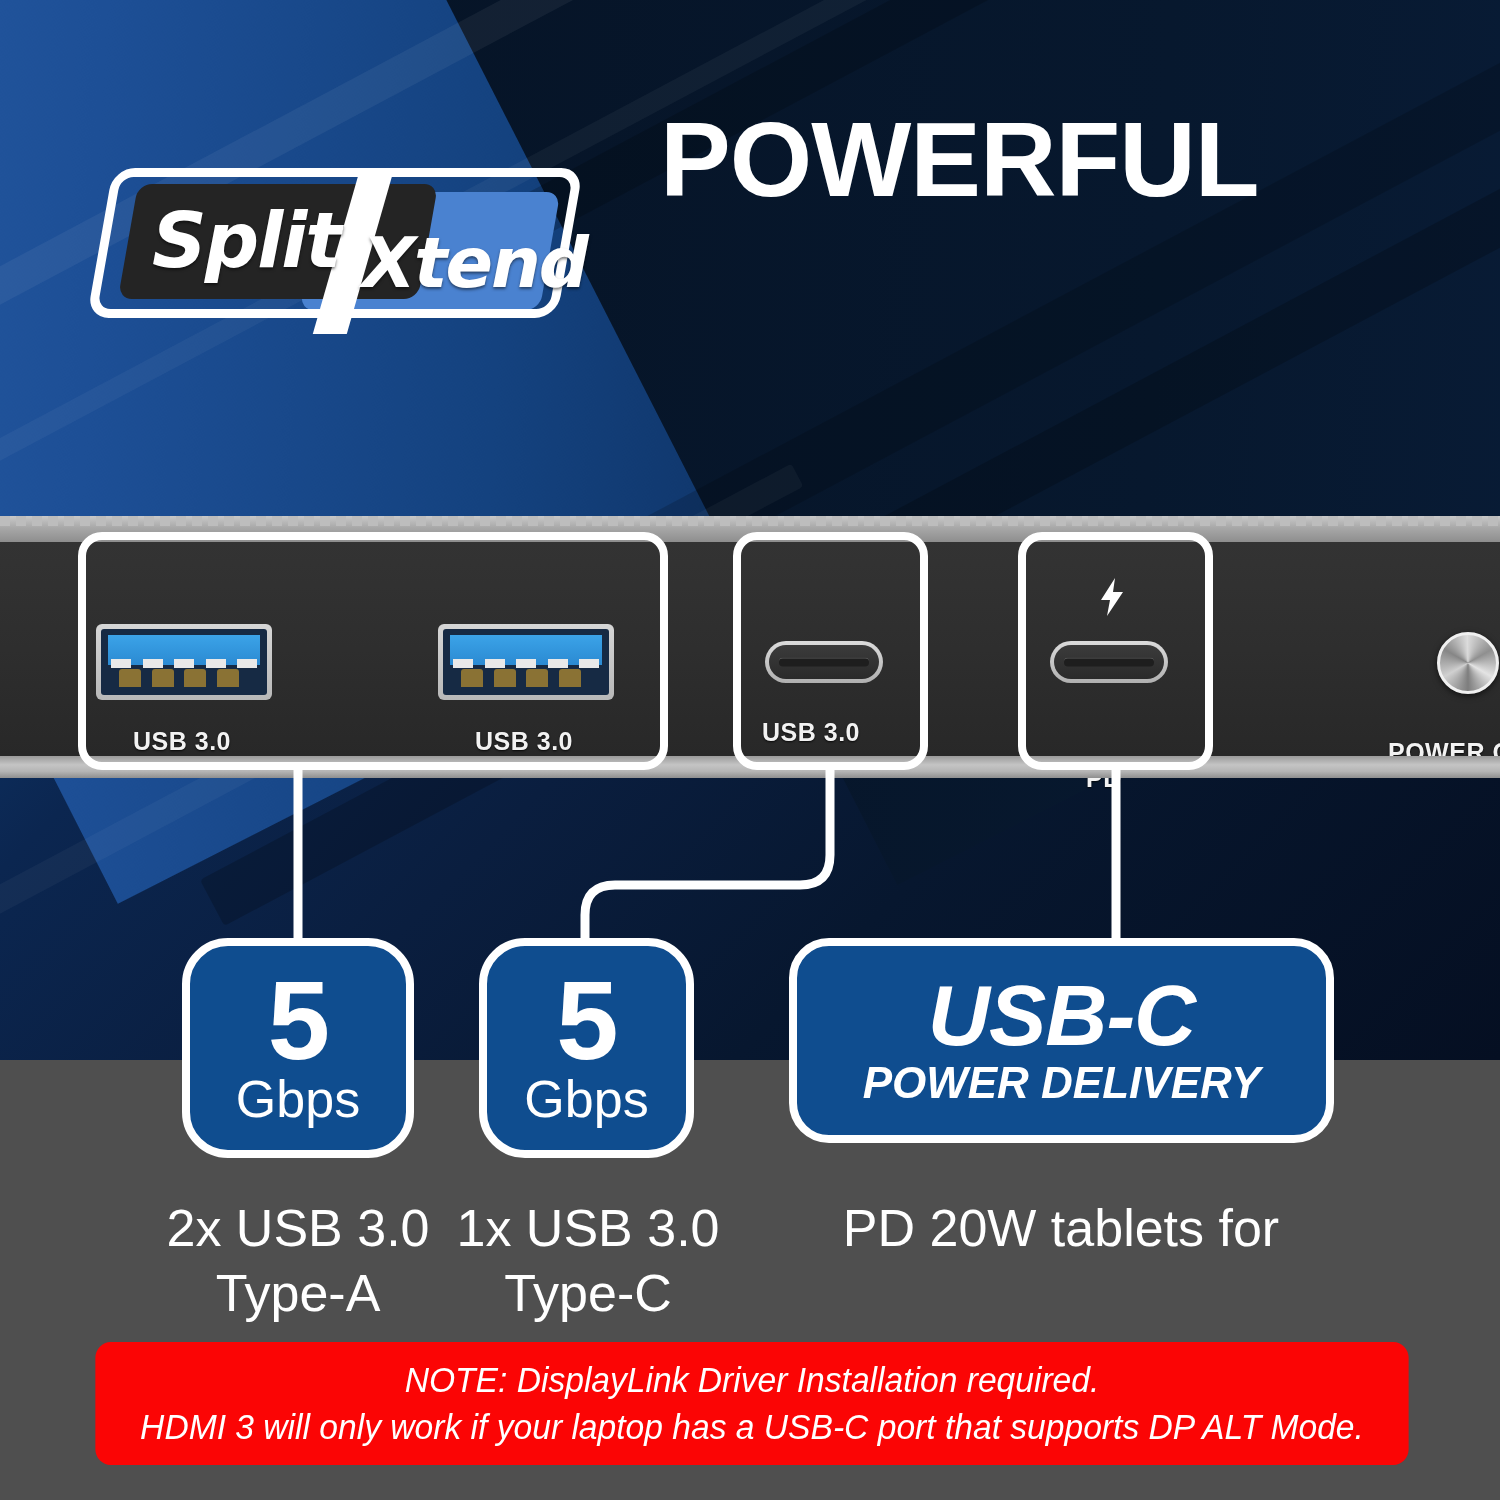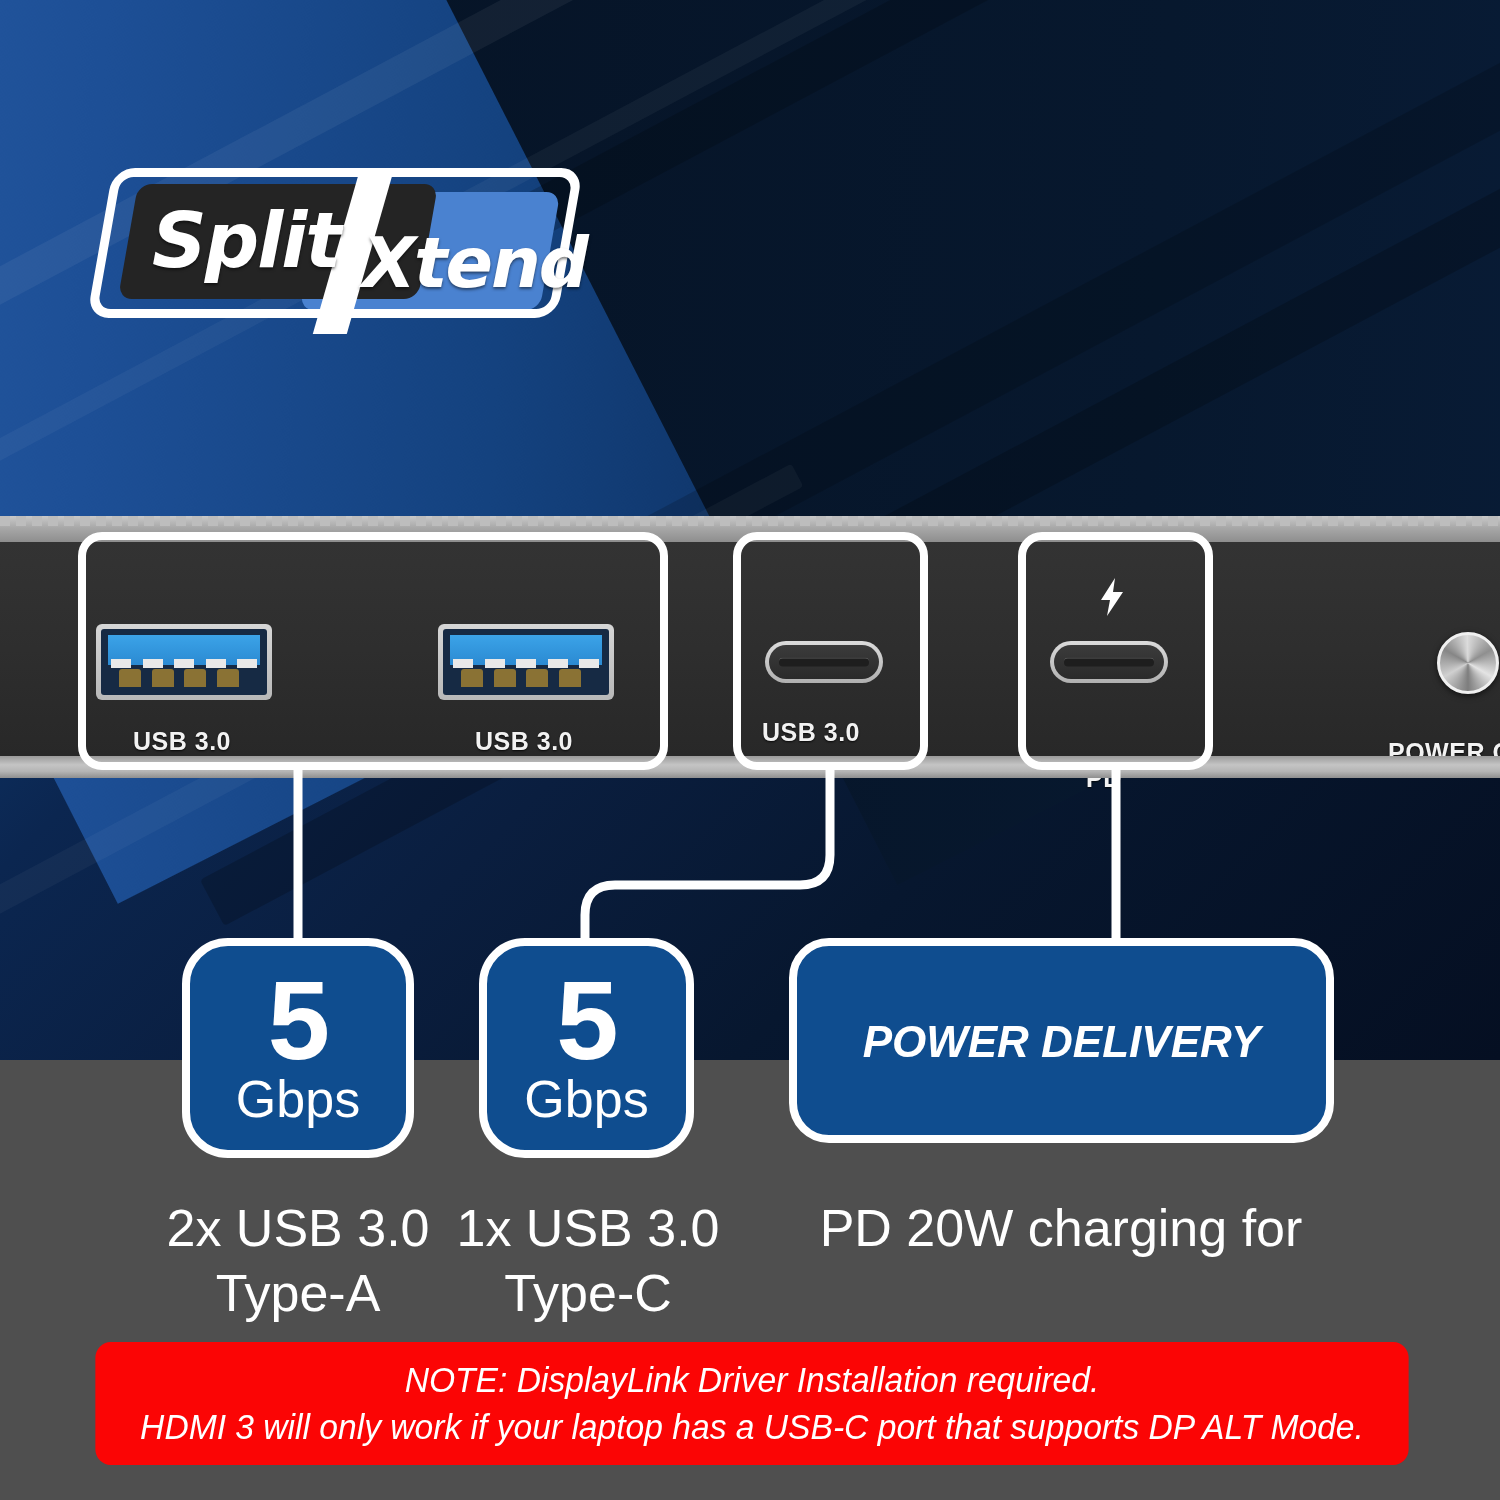"POWERFUL" div { html: none -> <div>POWERFUL</div> }
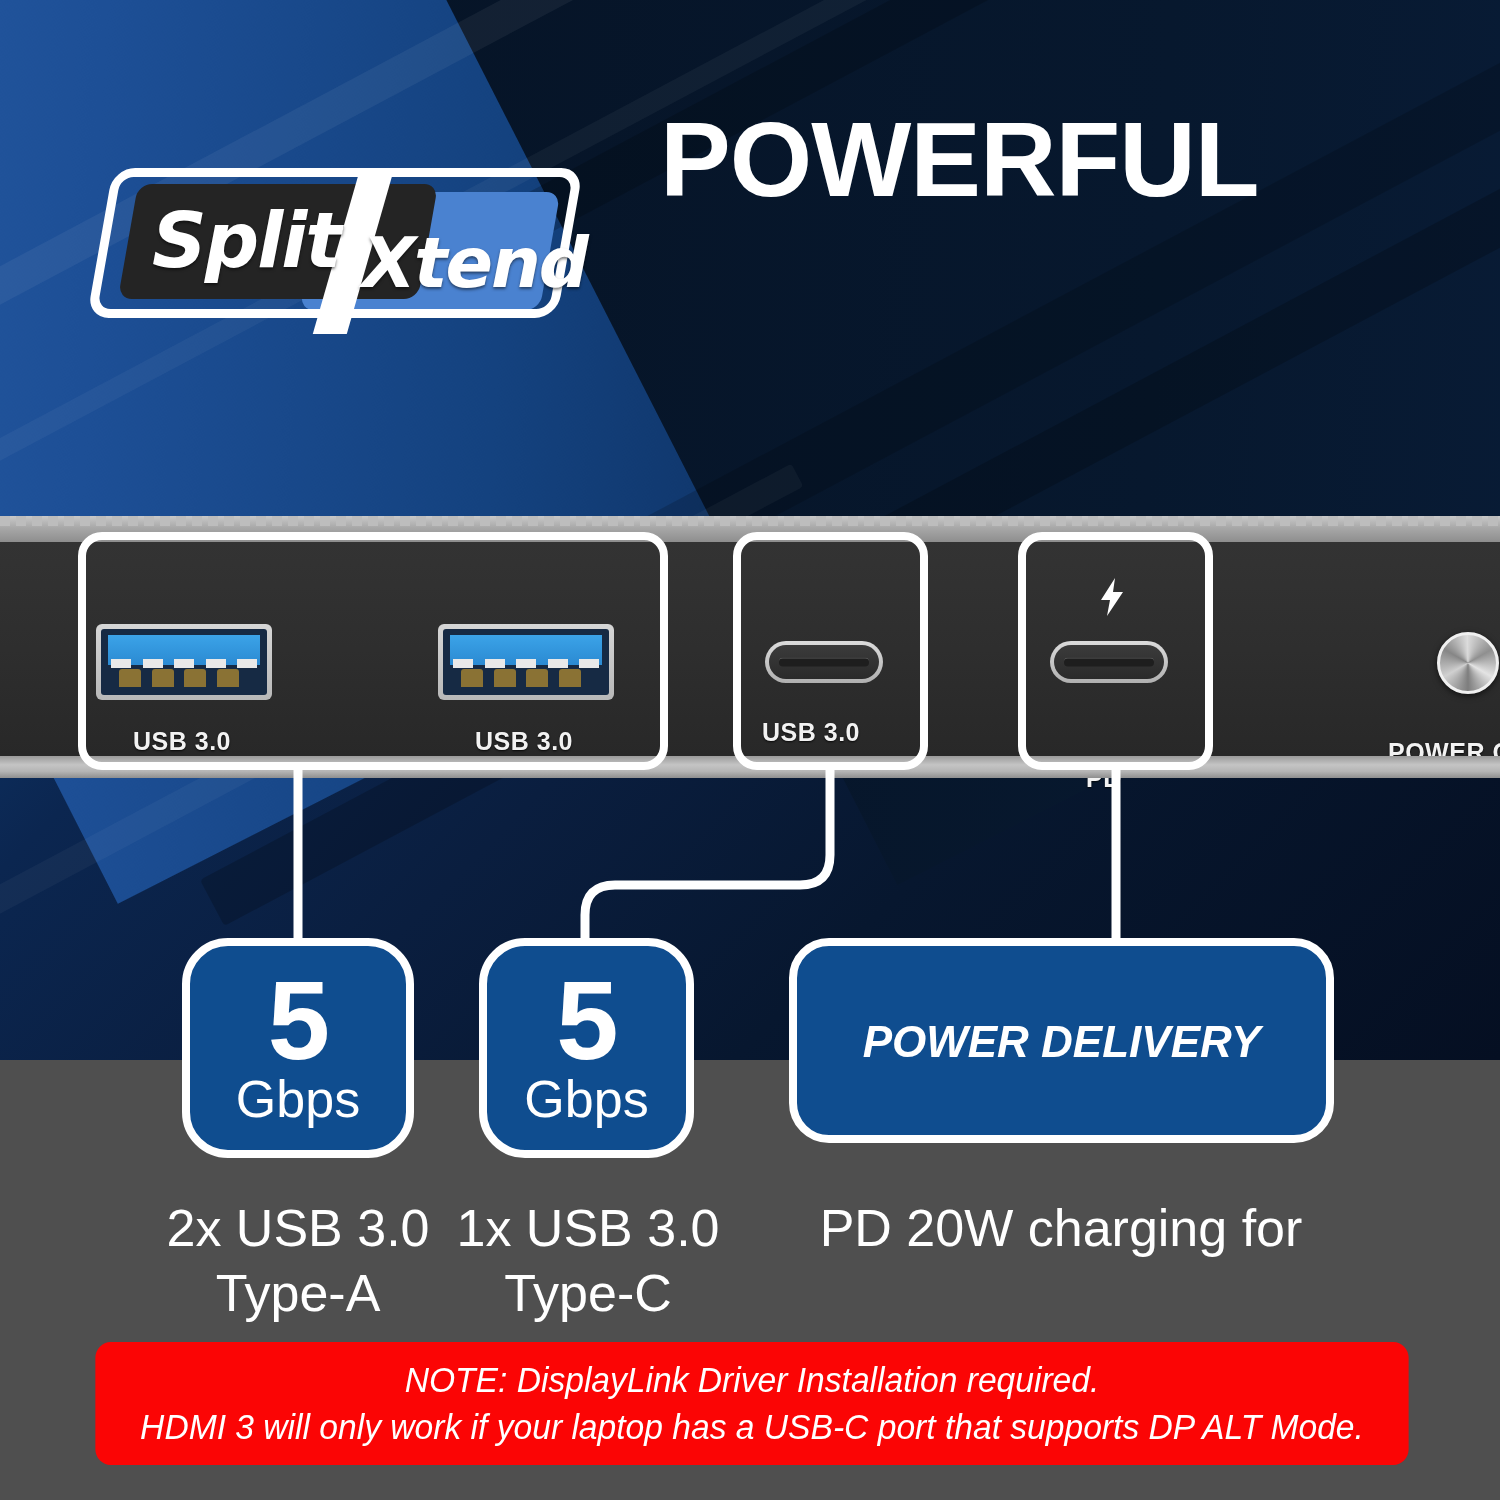"USB-C" div.badge-title { html: none -> <div>USB-C</div> }
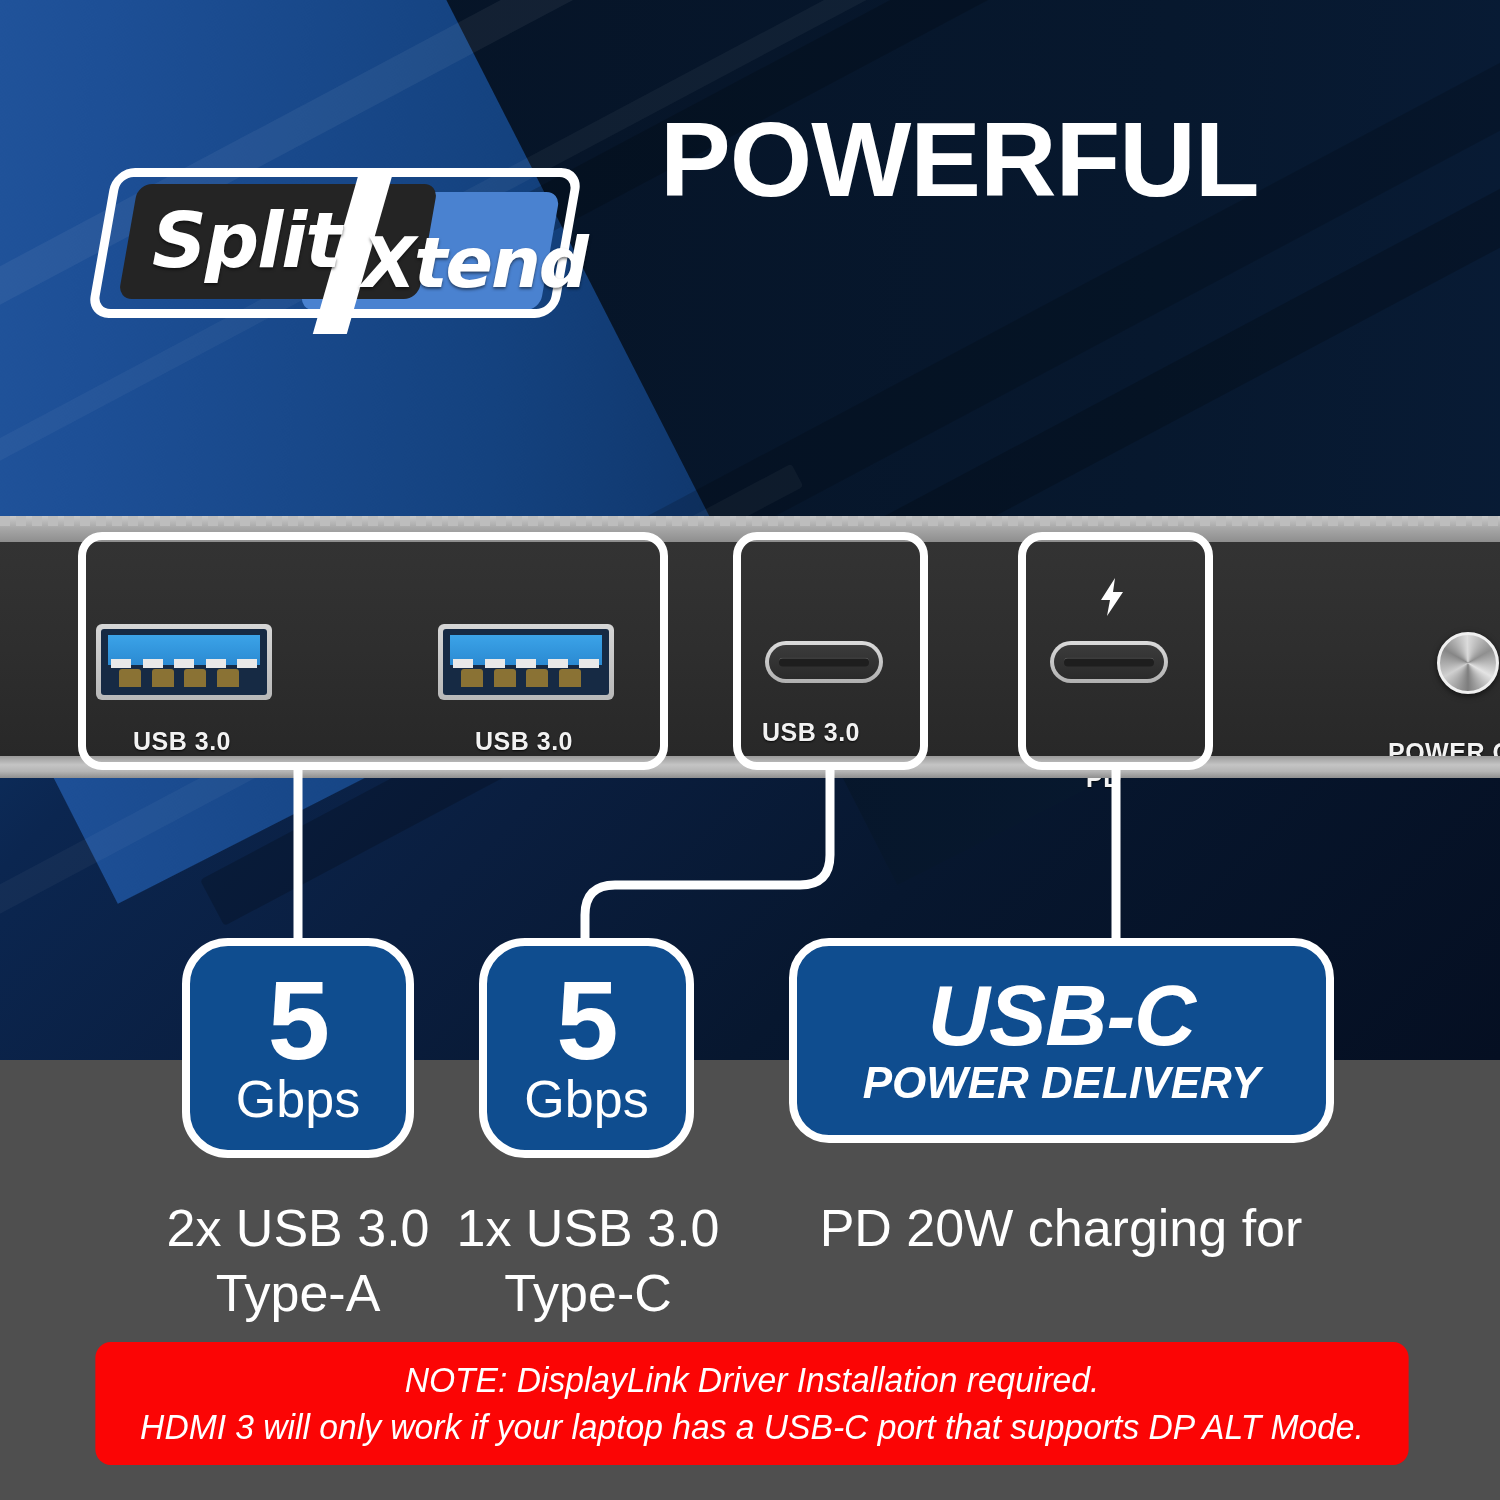"PD 20W charging for" div { text: charging -> tablets }
